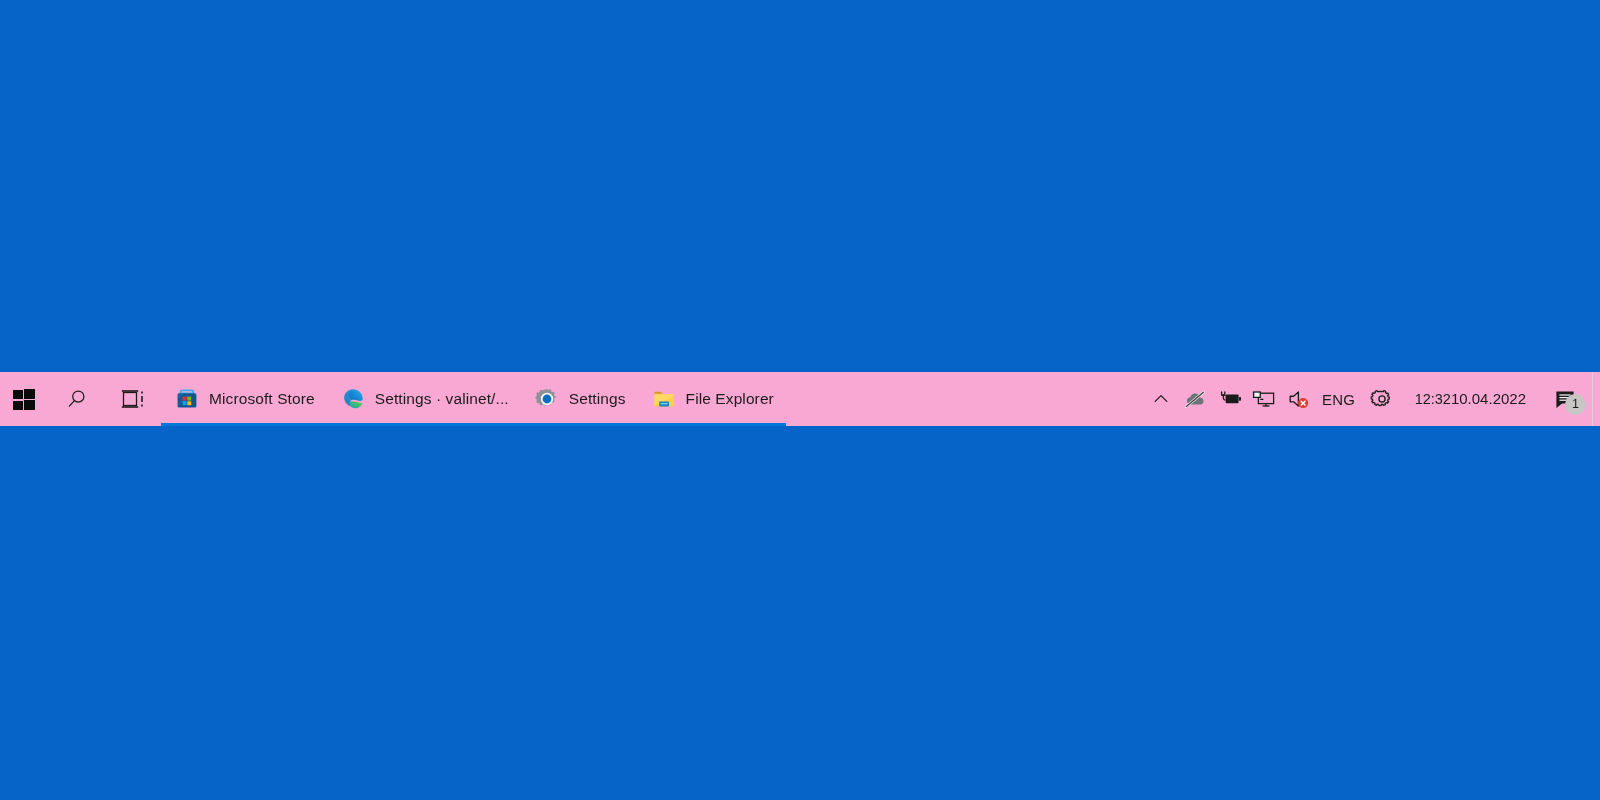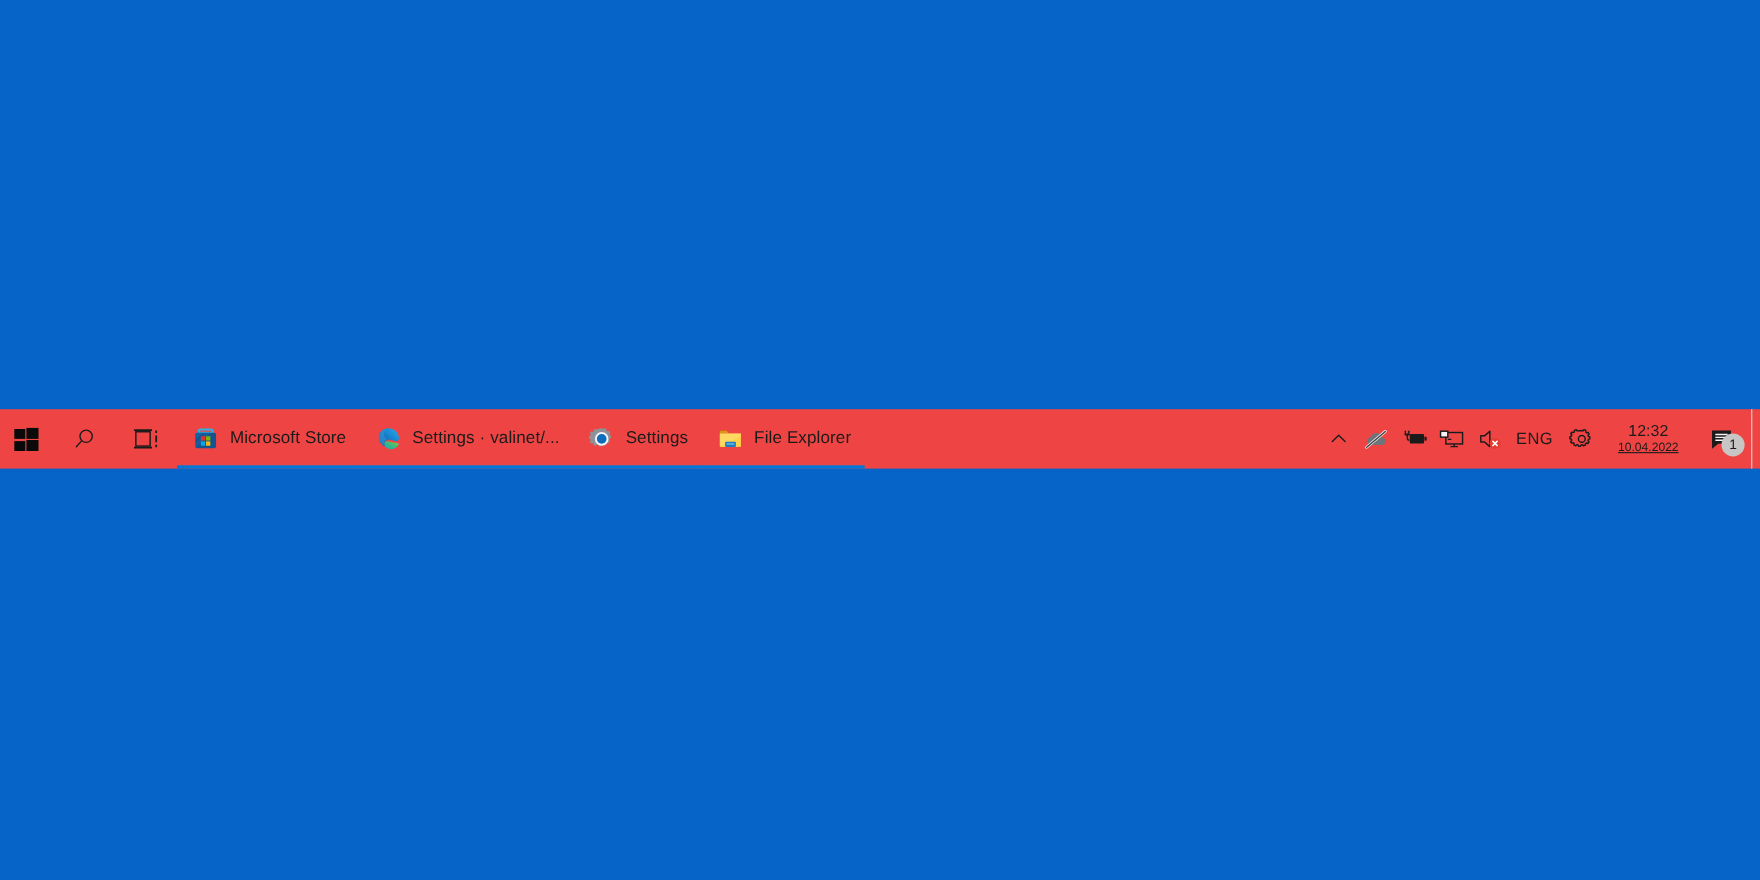"Microsoft Store" #taskbar { background: #ef4444 -> #f9a8d4 }
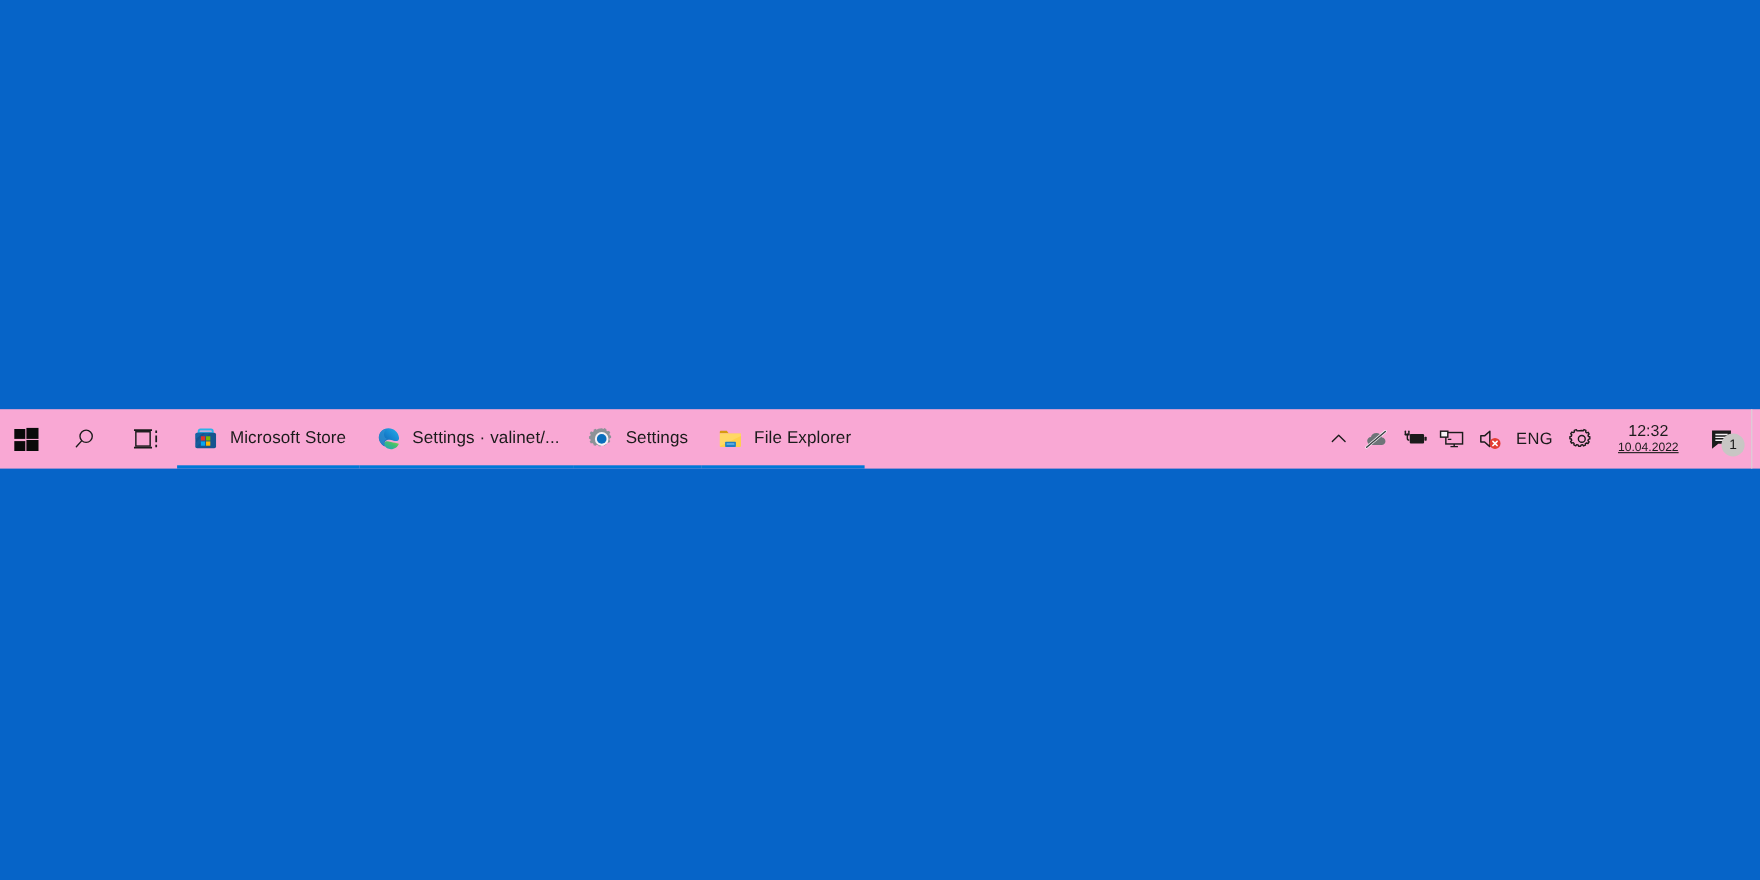"12:32" #clock { flex-direction: column -> none }
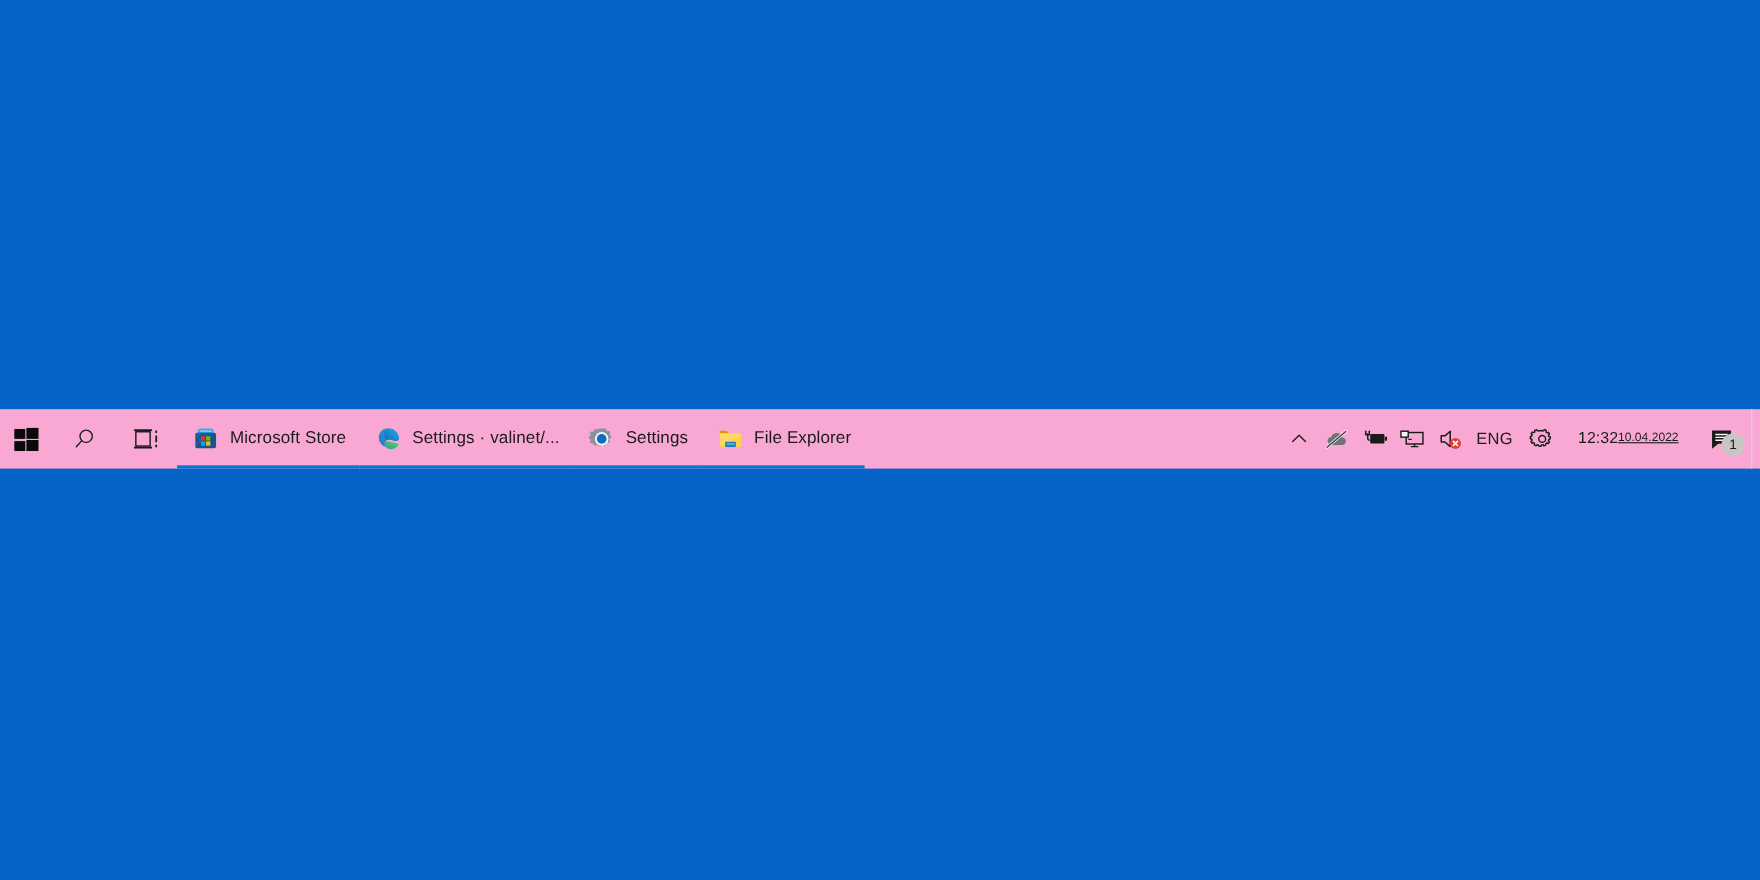"10.04.2022" #clock .d { font-size: 11px -> 15px; text-decoration: underline -> none }
